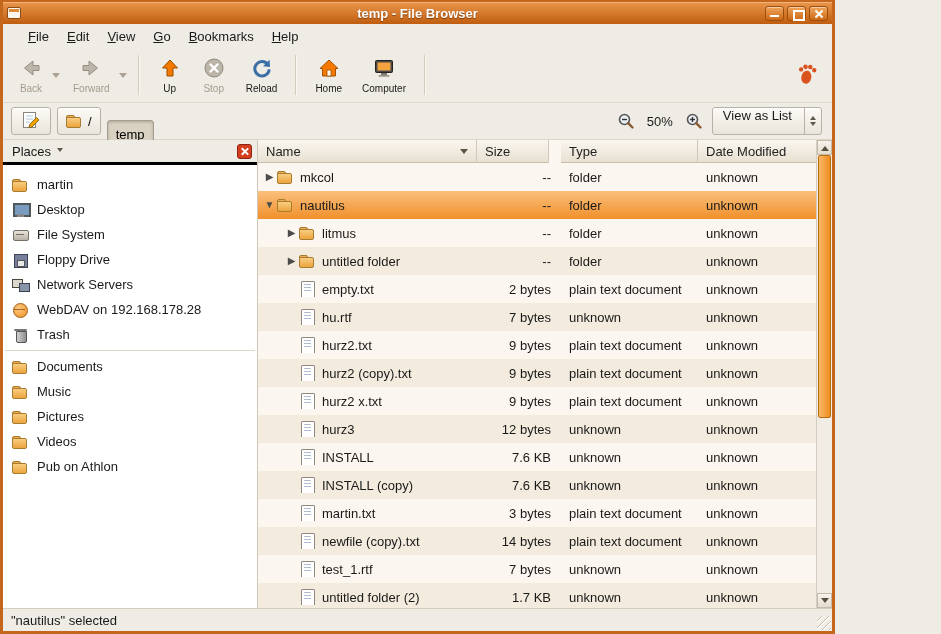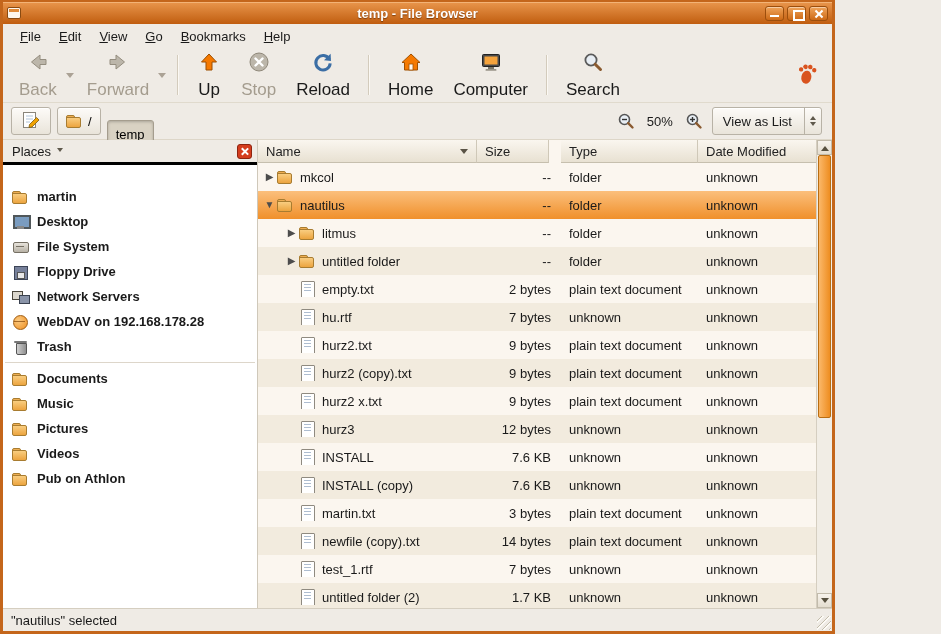"File" .menubar { padding-left: 8px -> 16px }
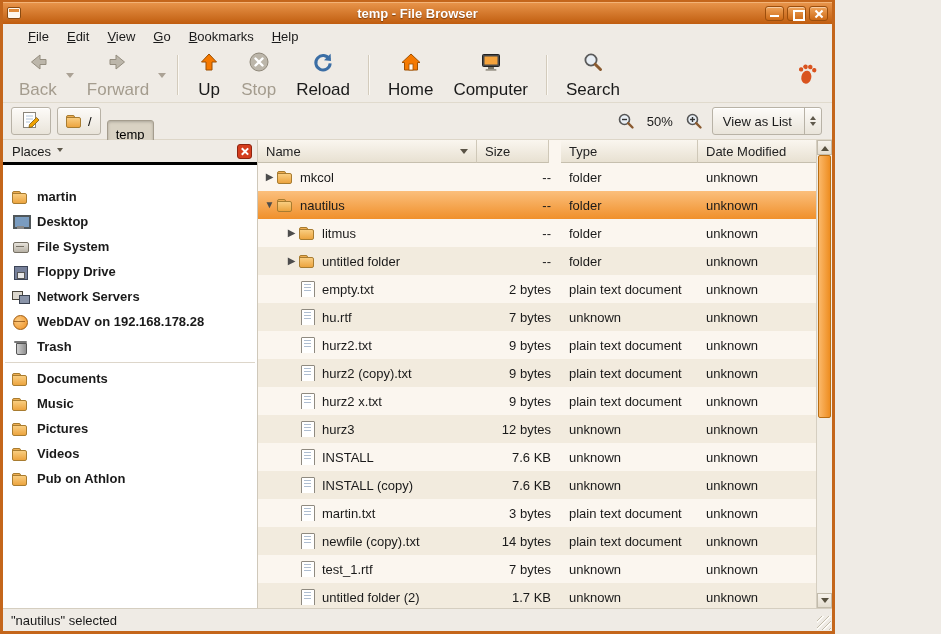"Back" .tool-btn span { font-size: 17px -> 10px }
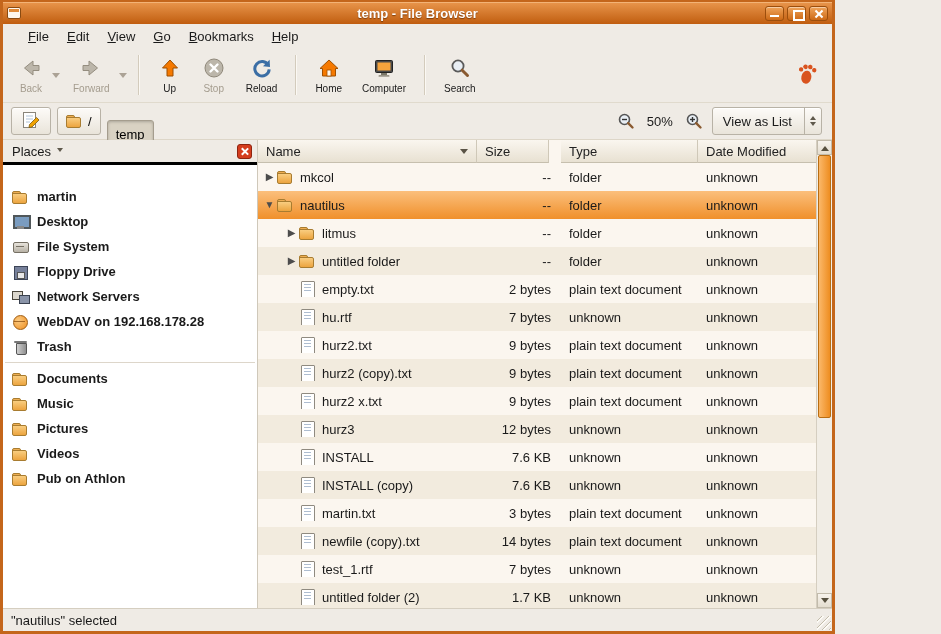"Search" div.tool-btn { html: <div> <span> <svg> <circle></circle> <line></line> </svg> </span> <span>Search</span> </div> -> none }
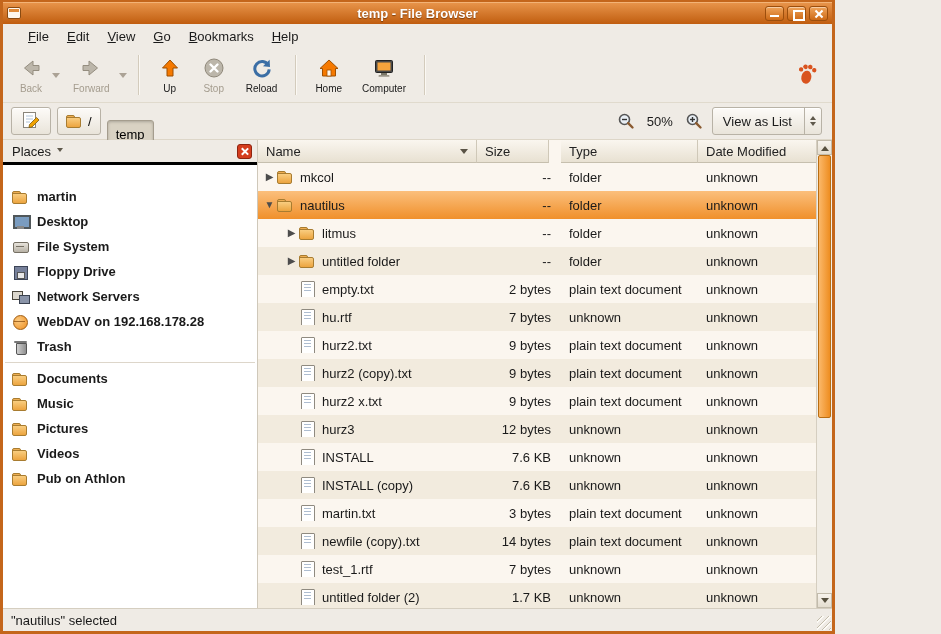"View as List" .combo { align-items: center -> none }
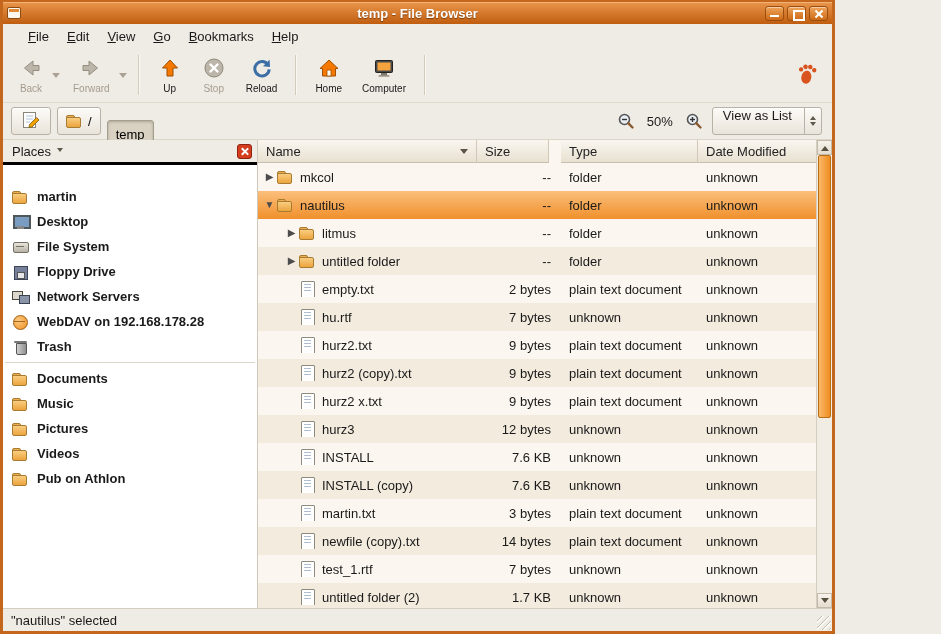"martin" .side-list { font-weight: bold -> none; padding-top: 19px -> 7px }
